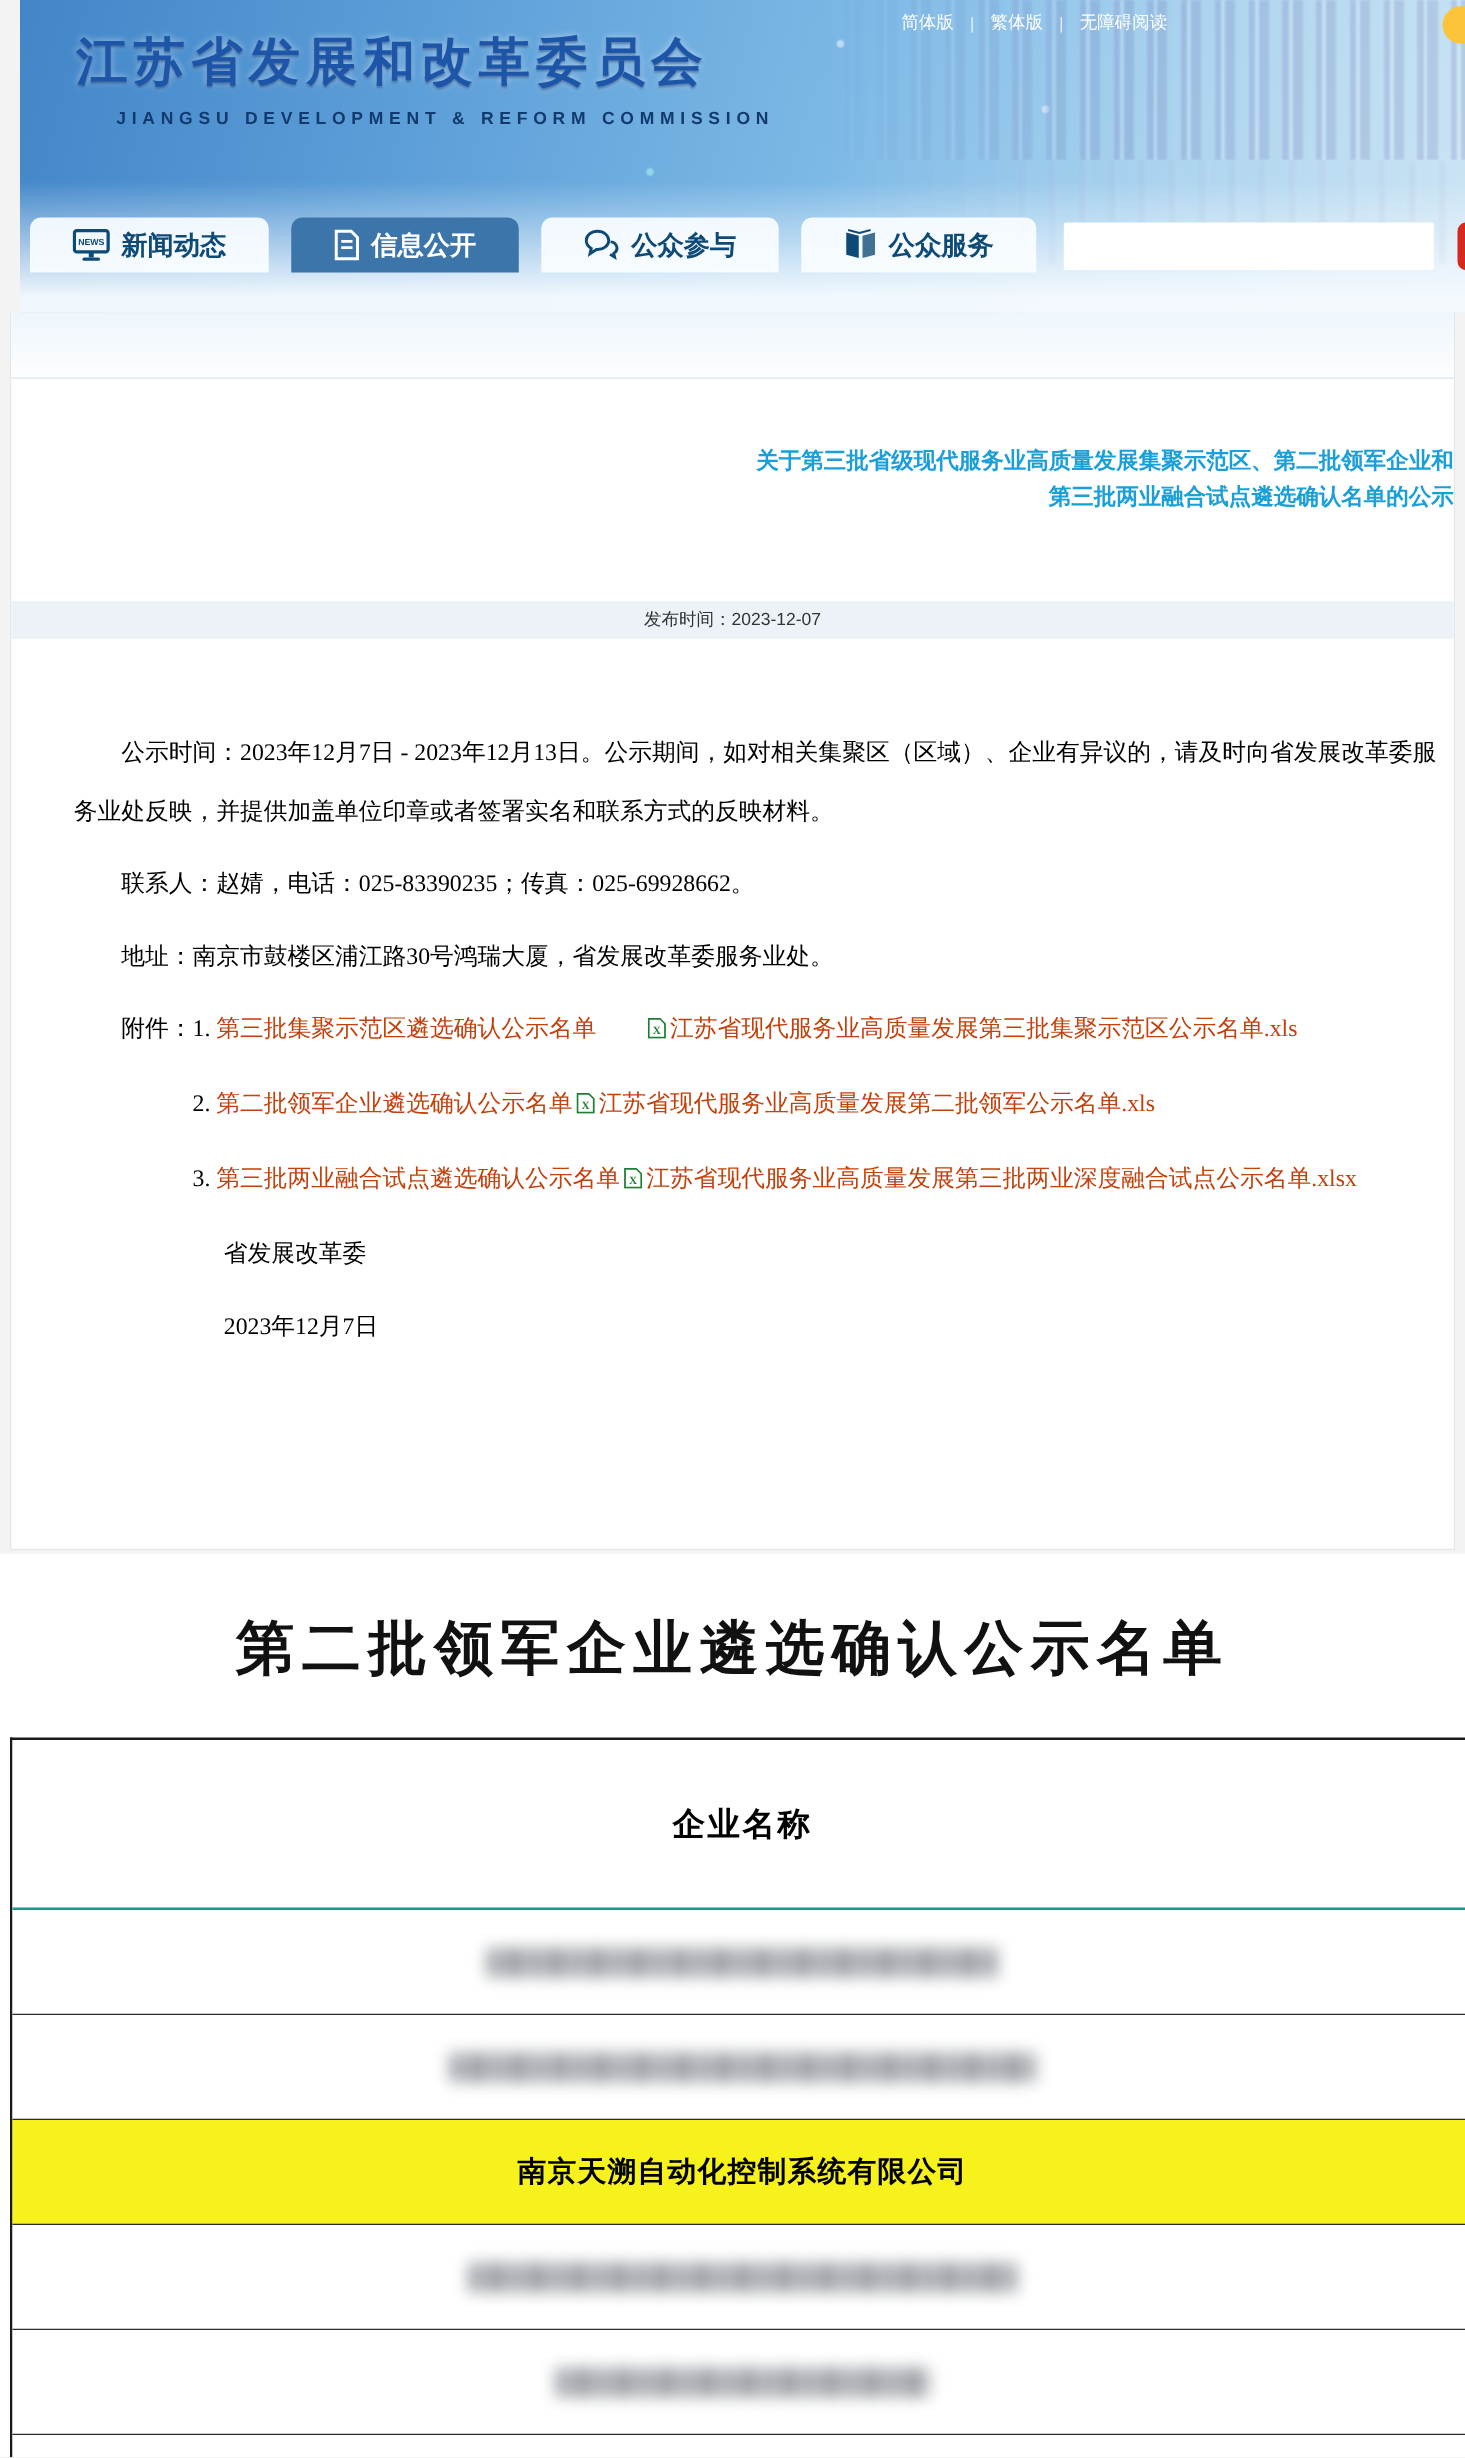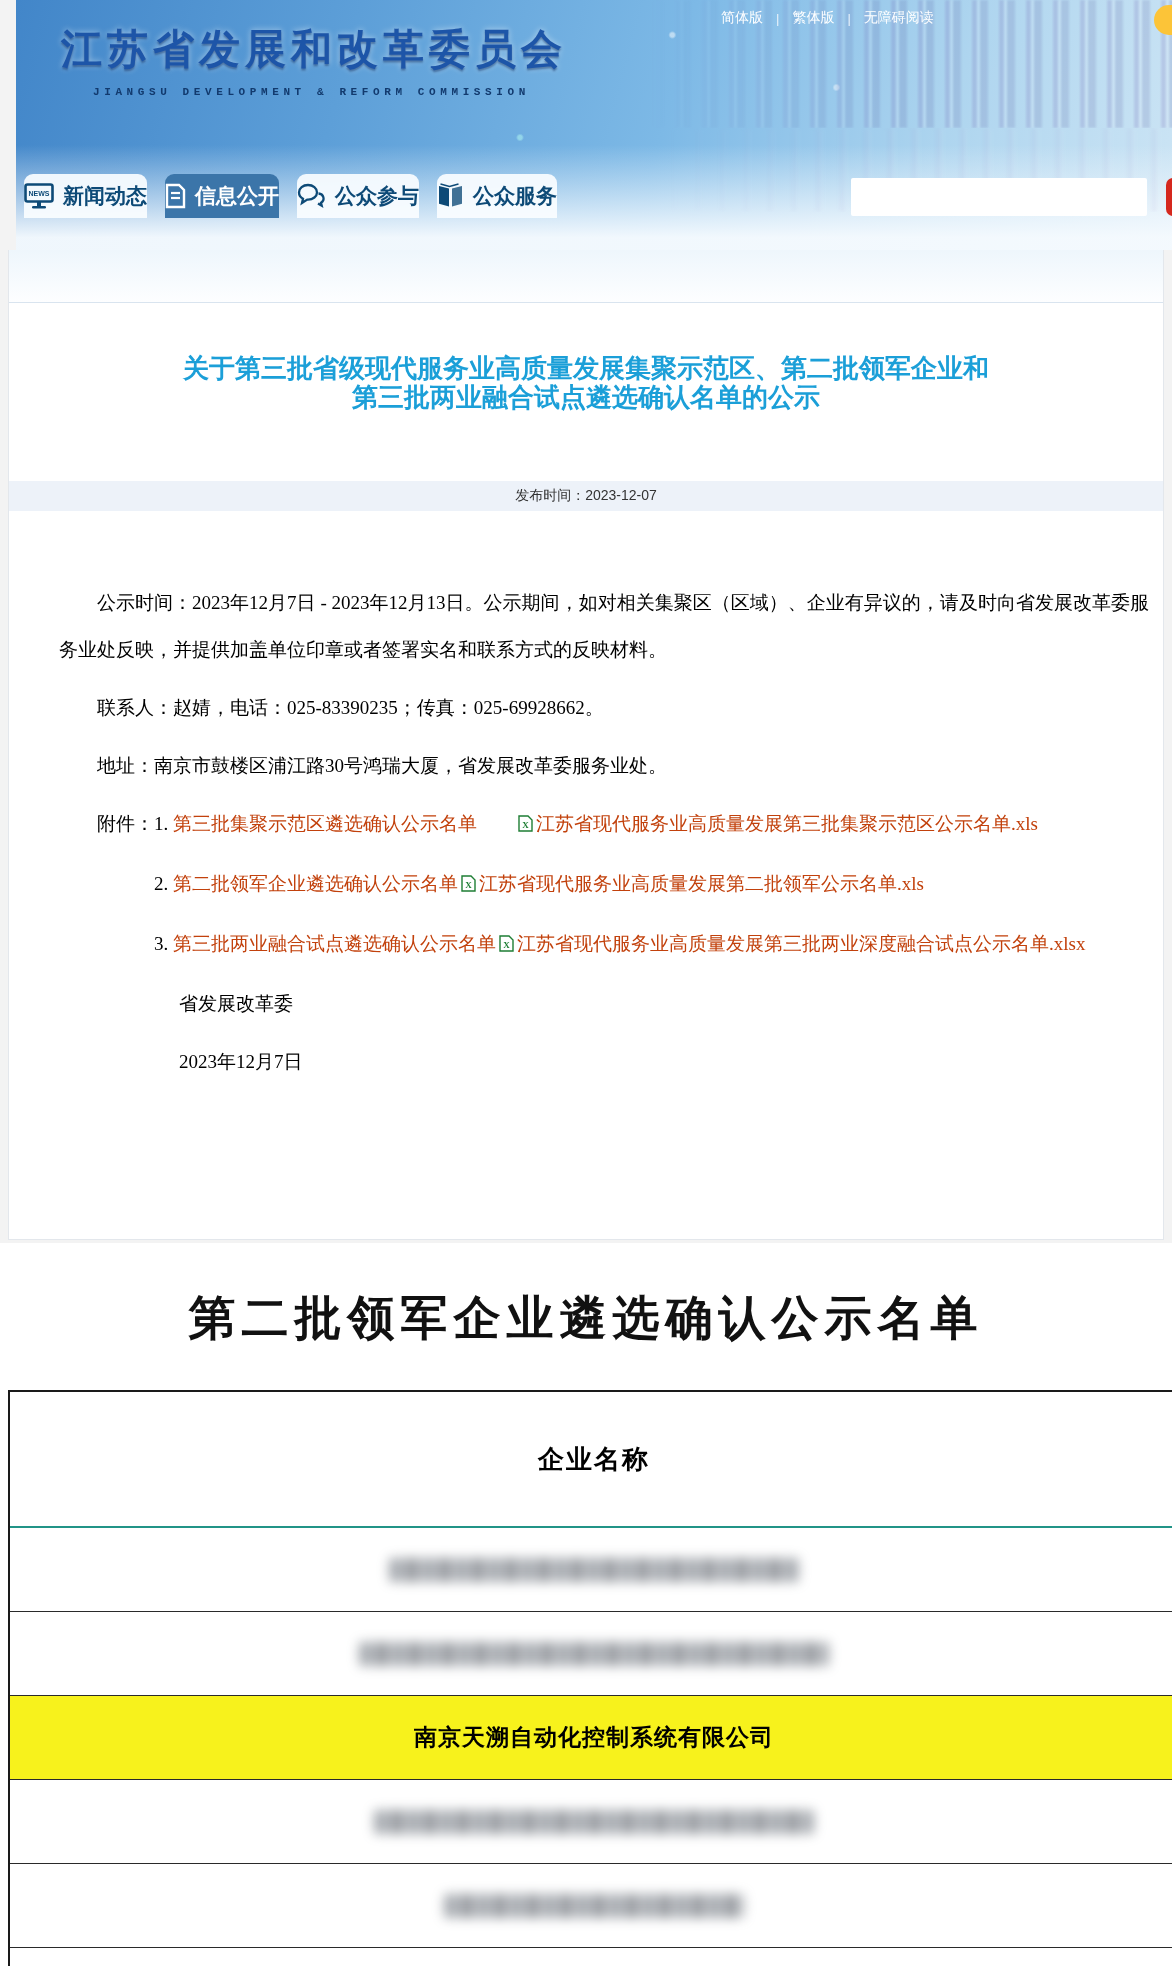"JIANGSU DEVELOPMENT & REFORM COMMISSION" .logo-en { font-family: Liberation Mono, monospace -> none; font-size: 11px -> 14px }
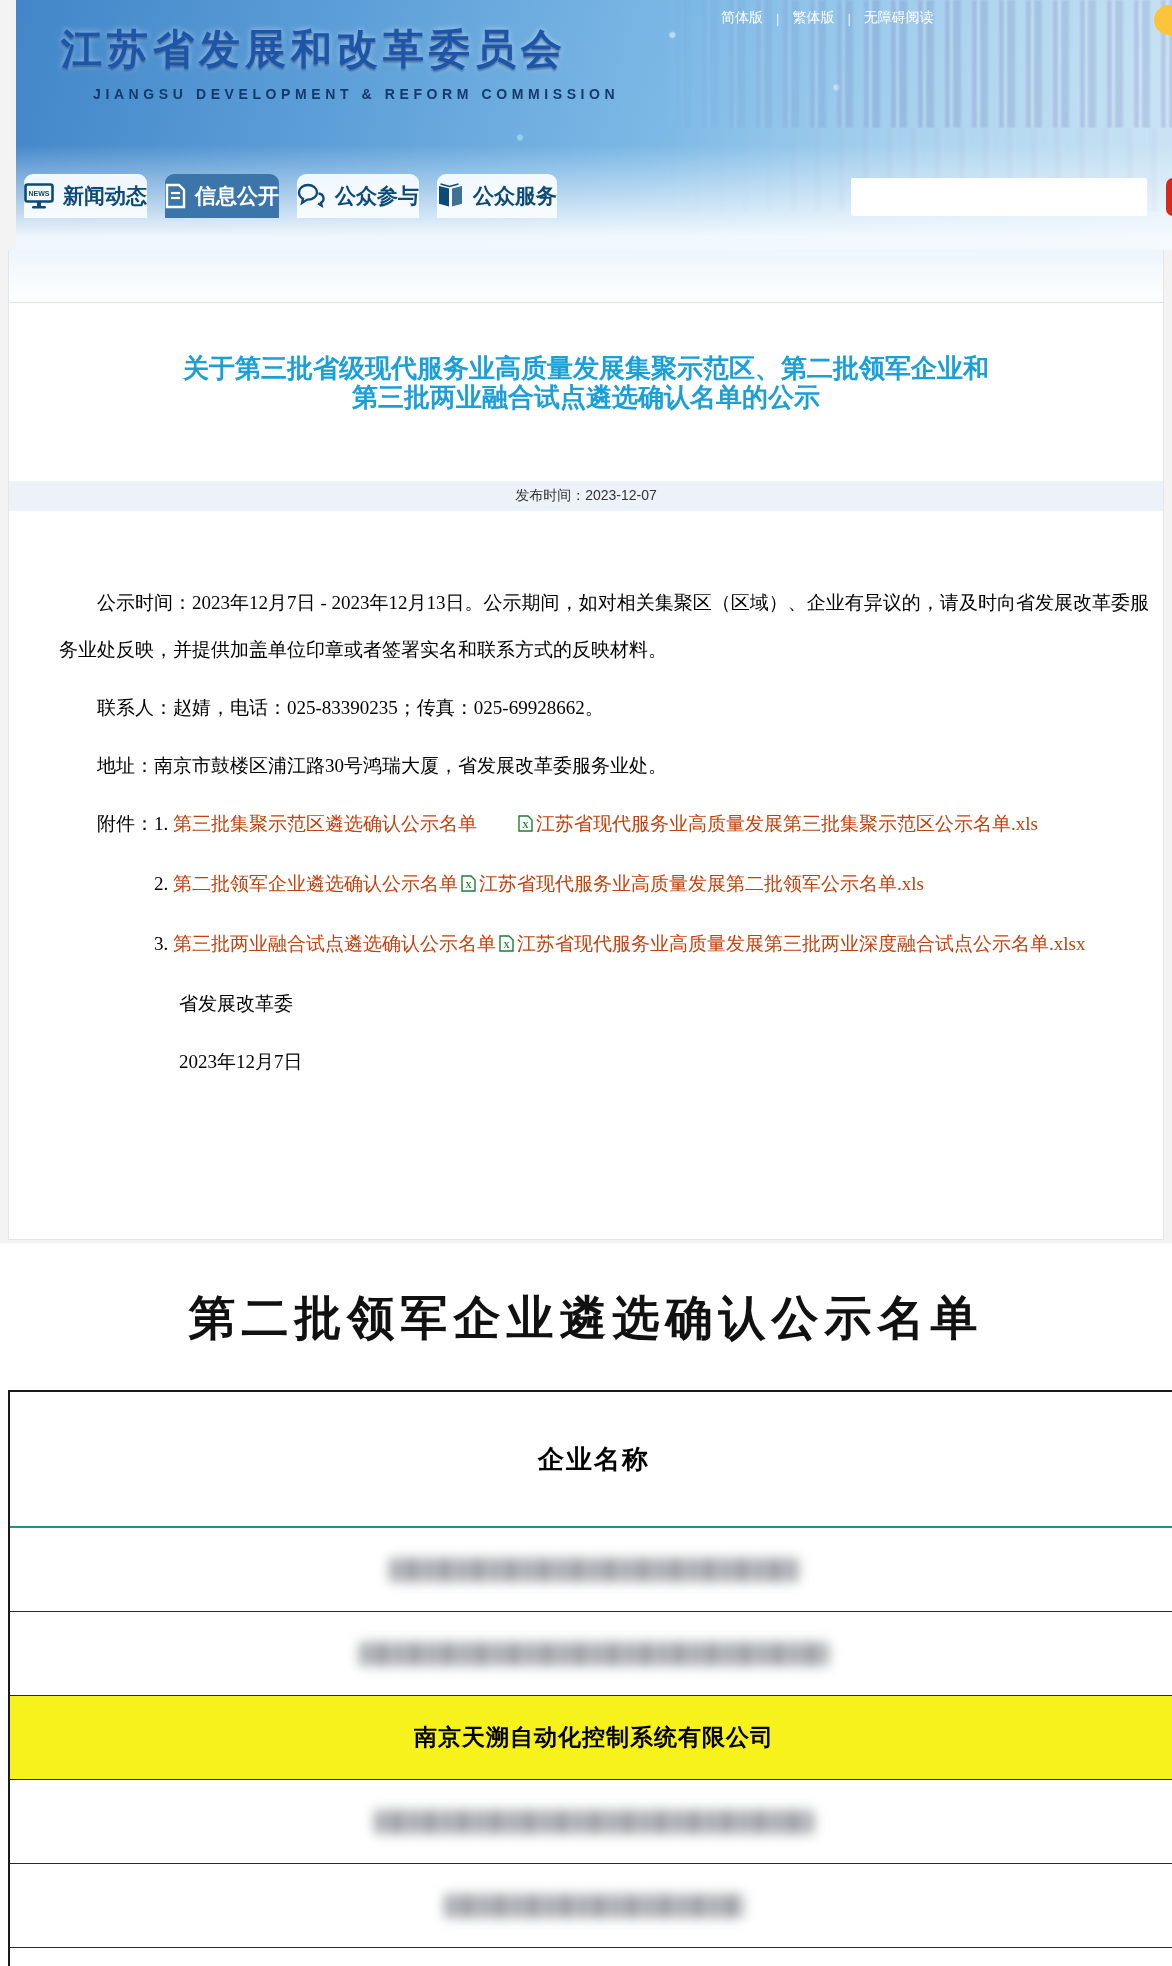"新闻动态" .tab { padding: 0 0 -> 0 34px }
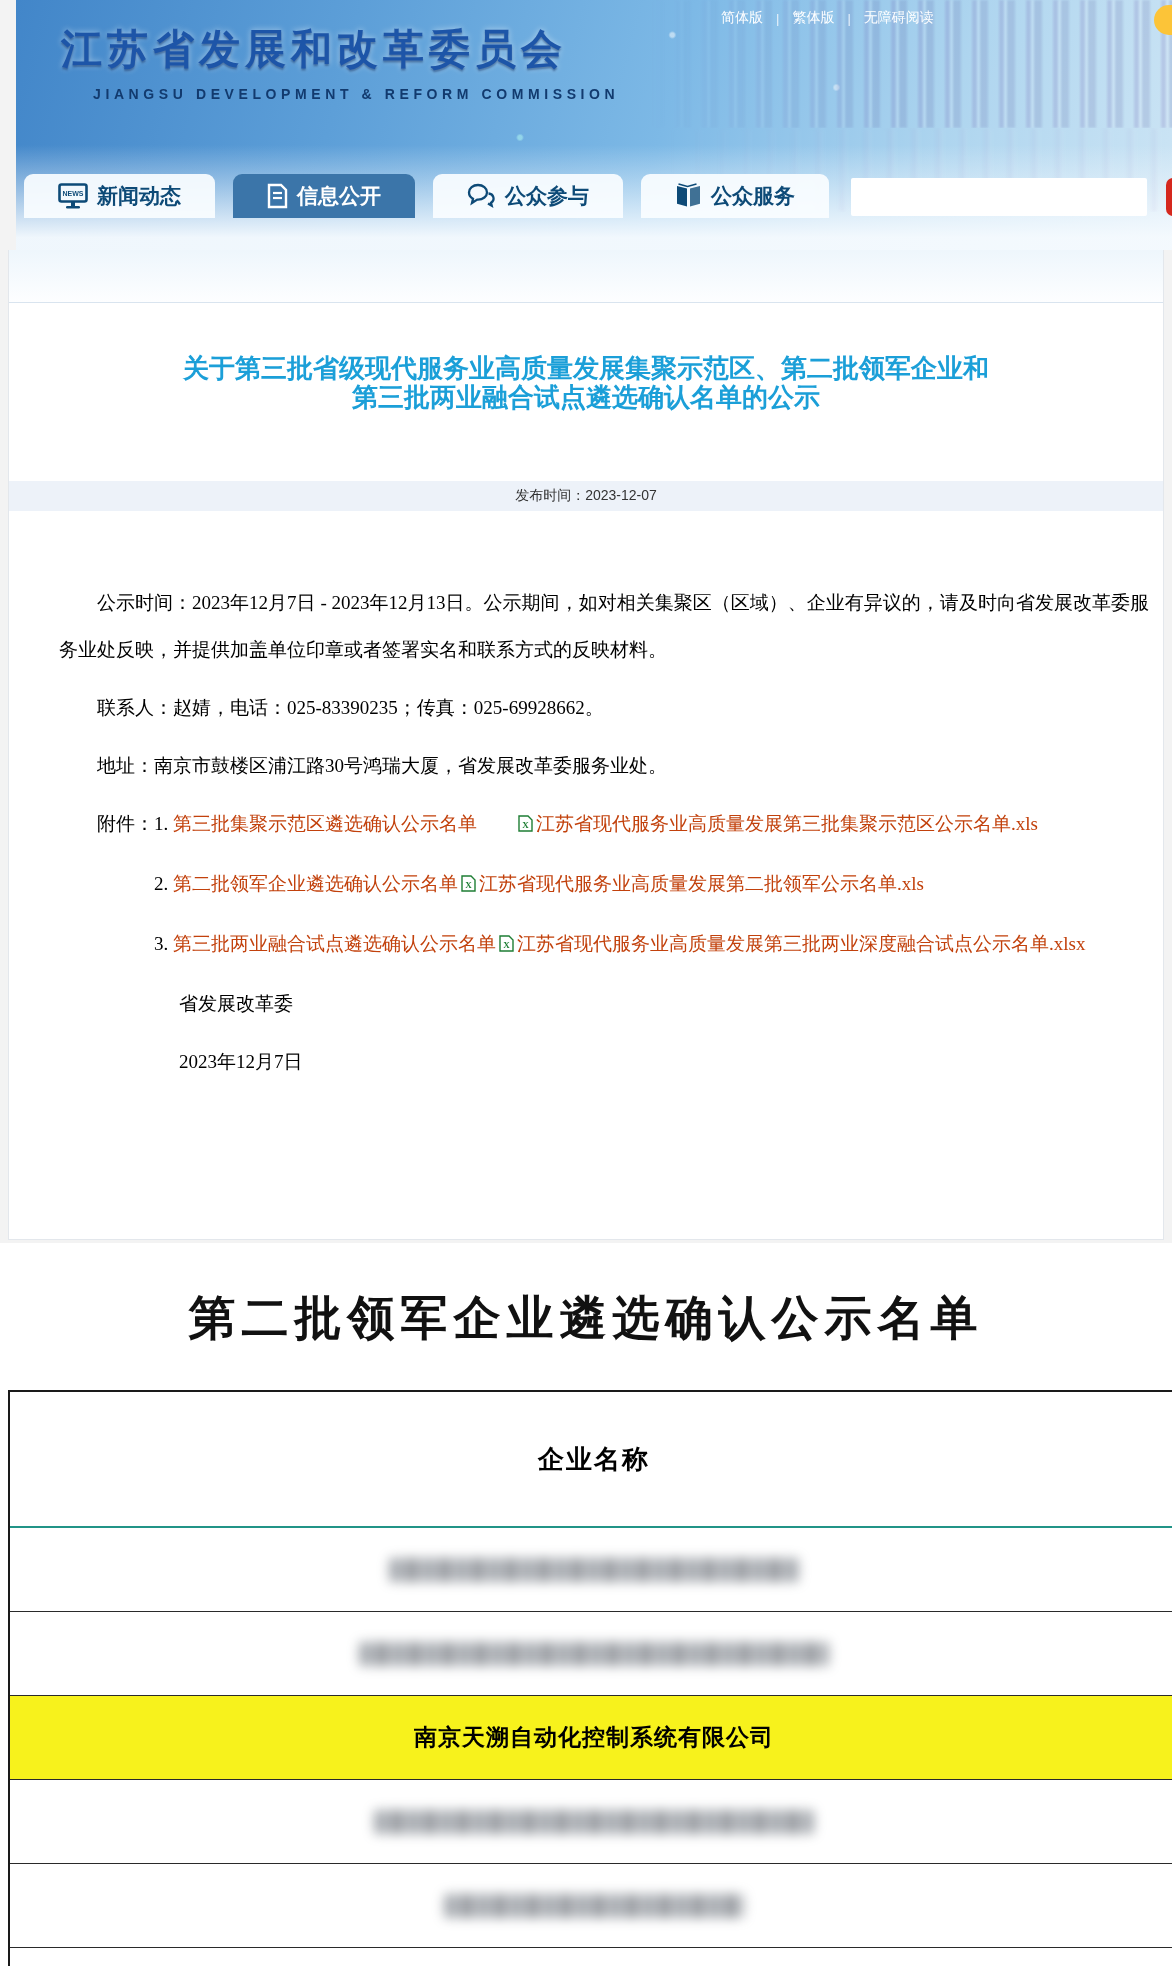"关于第三批省级现代服务业高质量发展集聚示范区、第二批领军企业和" .article-title { font-size: 26px -> 18px; text-align: center -> right }
